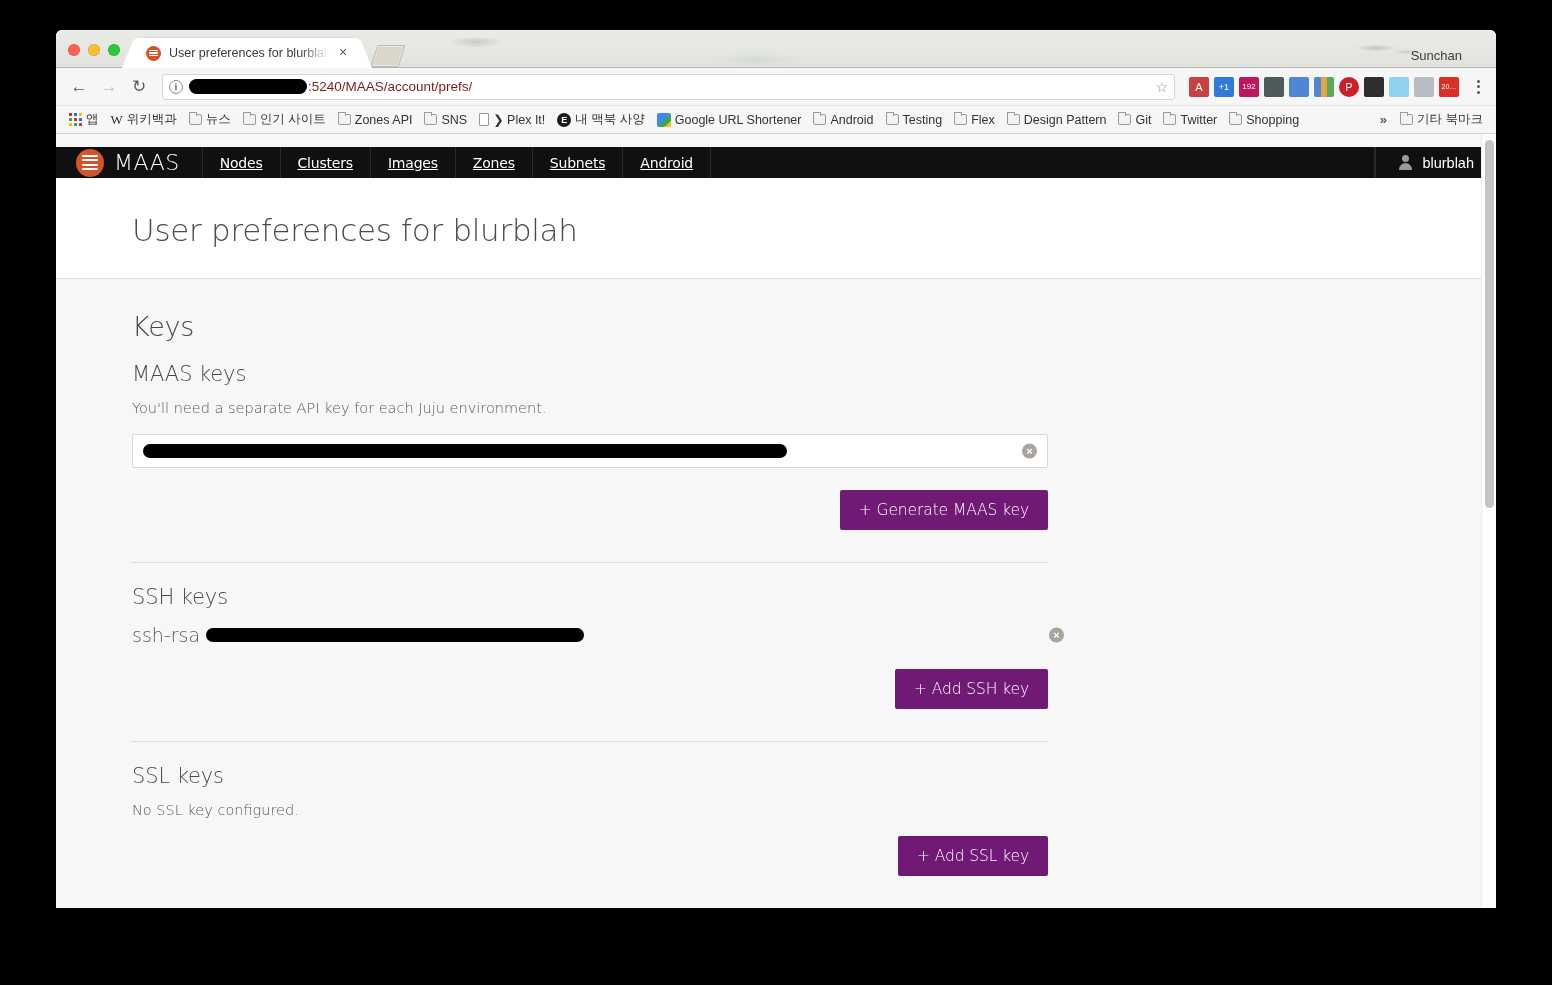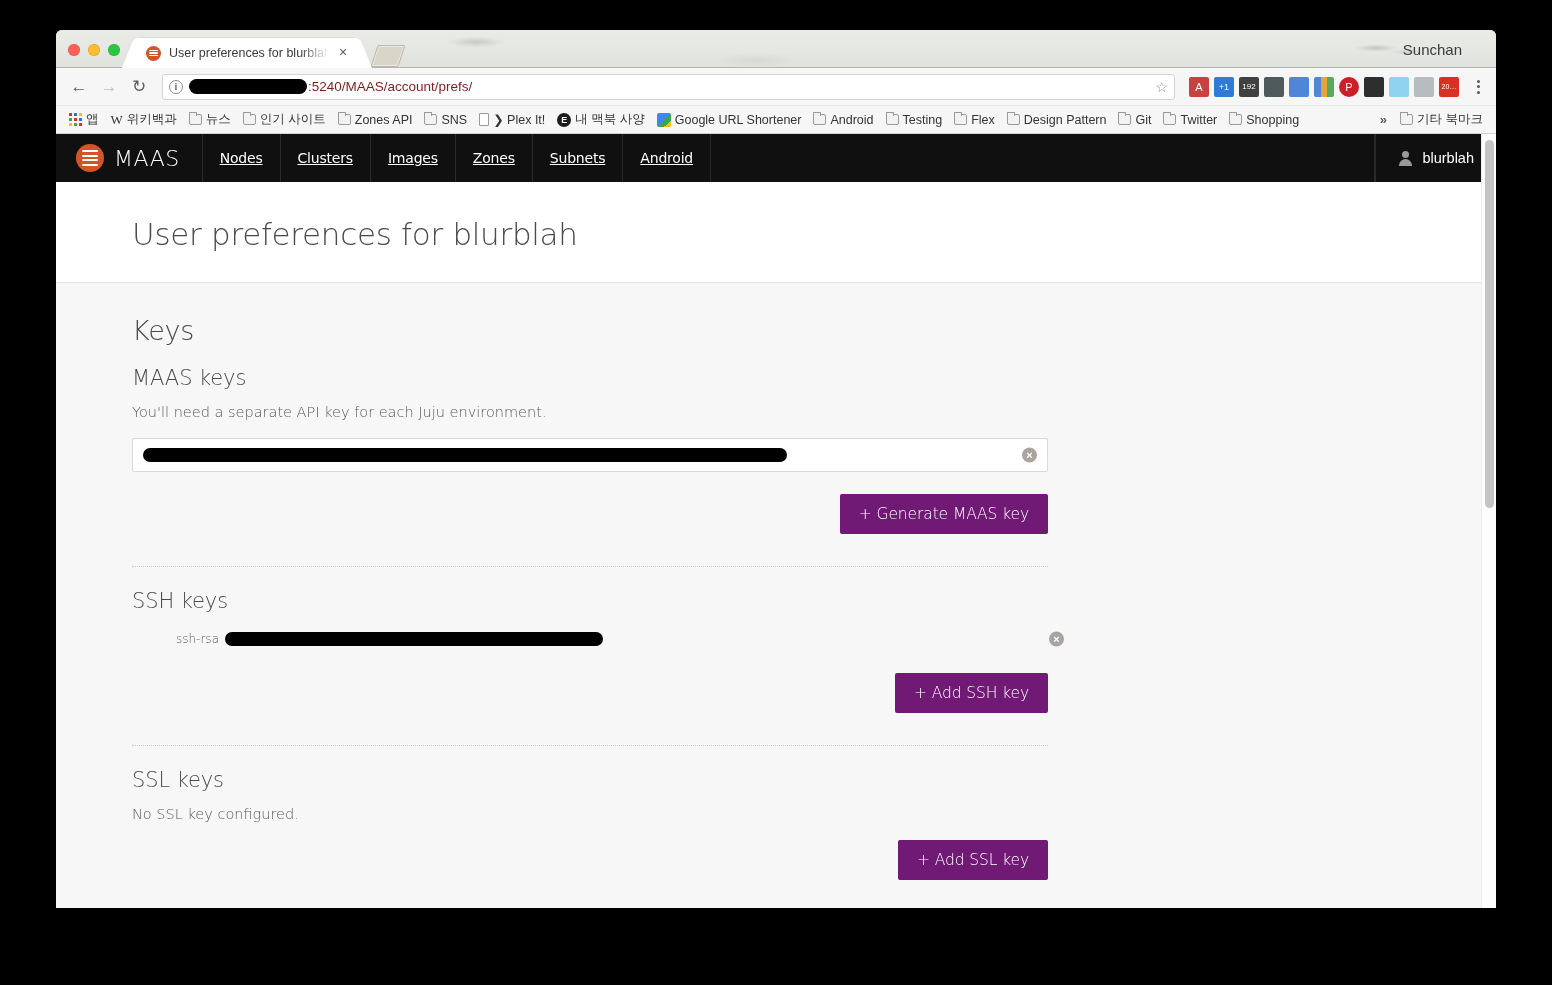"Sunchan" .profile-name { font-size: 15px -> 13px; top: 11px -> 18px }
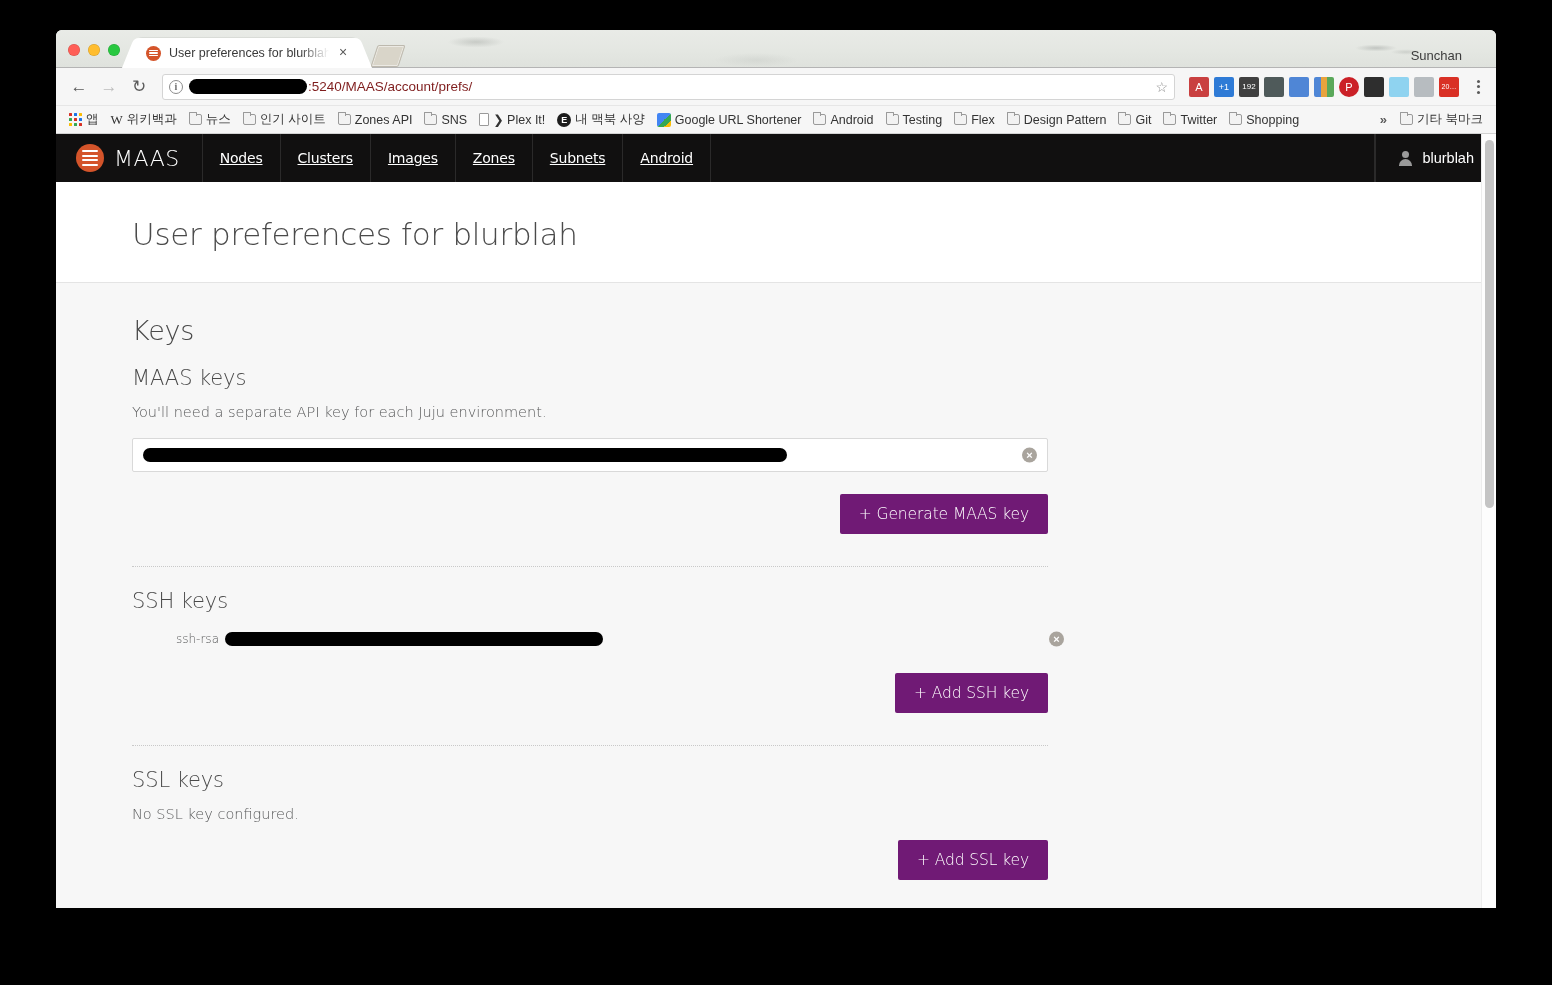"192" span.ext { background: #404040 -> #be185d }
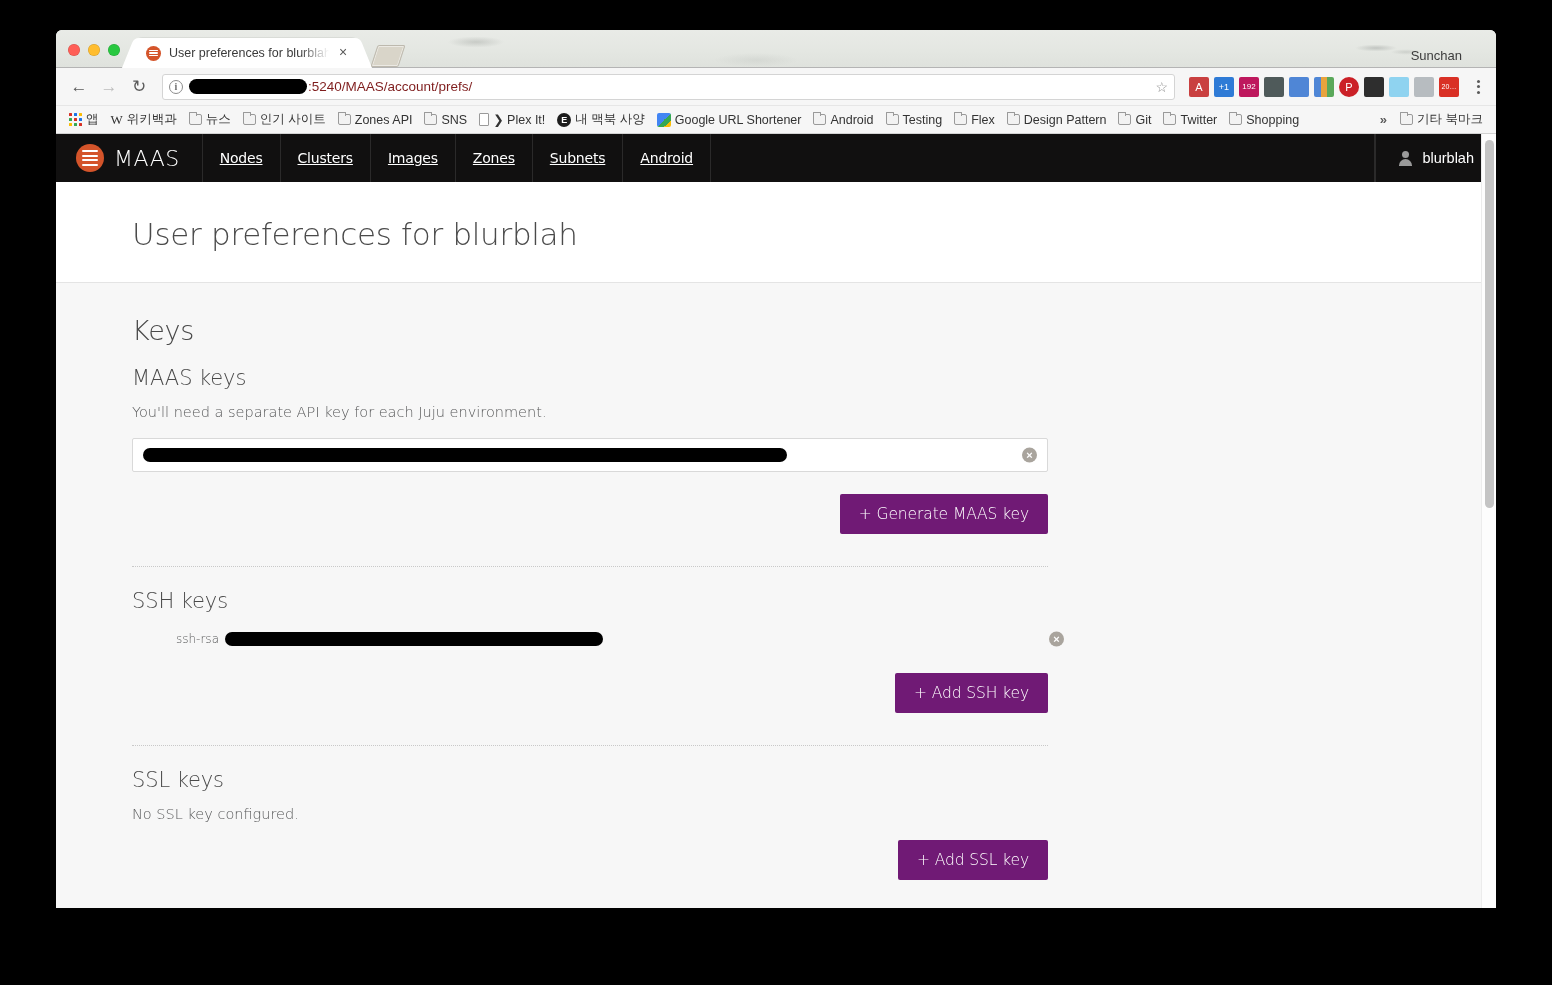"MAAS" .maas-nav { height: 48px -> 31px; margin-top: none -> 13px }
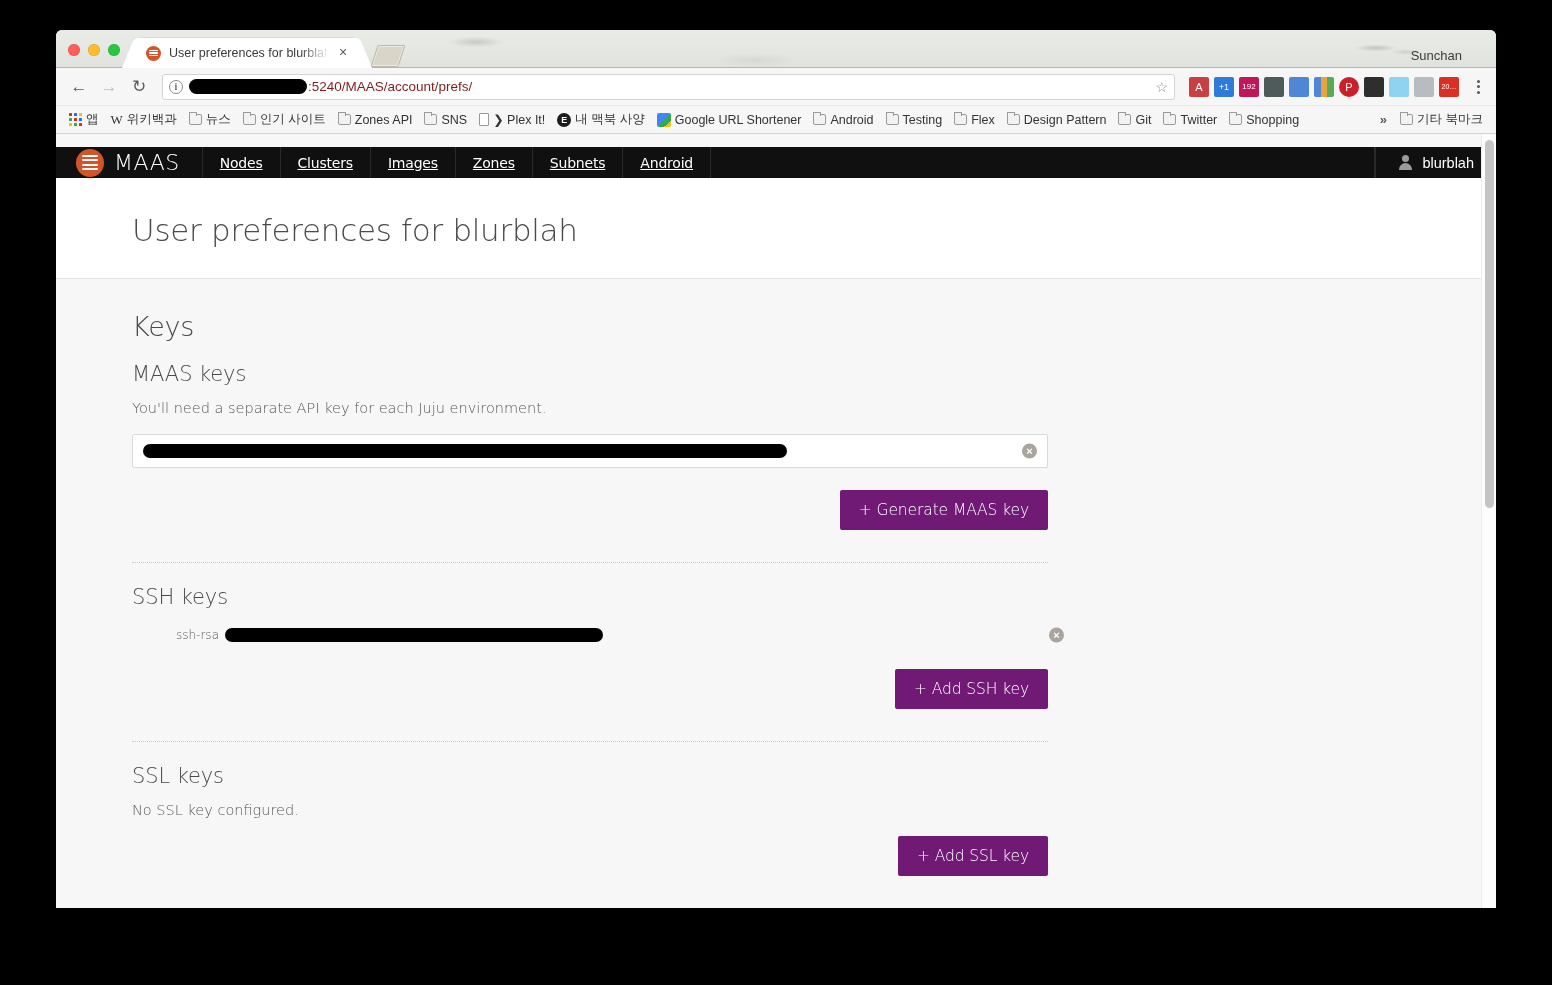"ssh-rsa" .ssh-prefix { font-size: 12px -> 19px; margin-left: 44px -> none }
